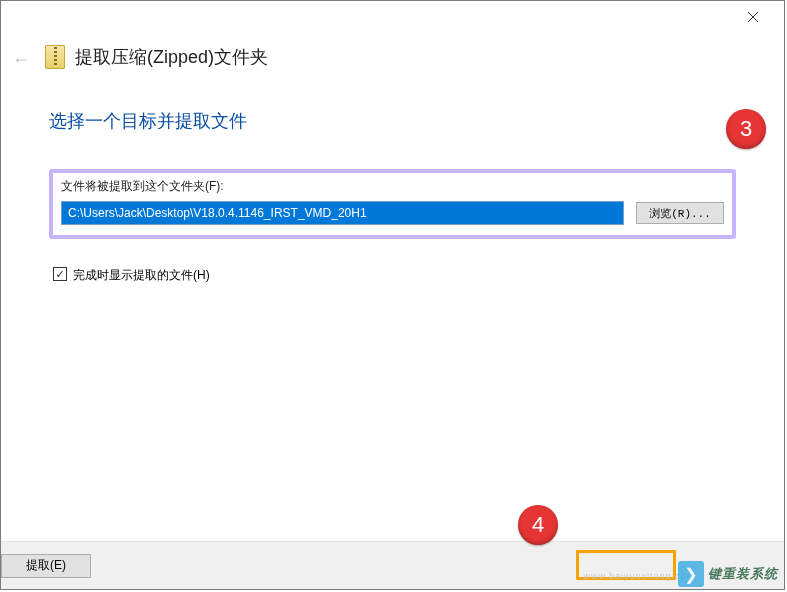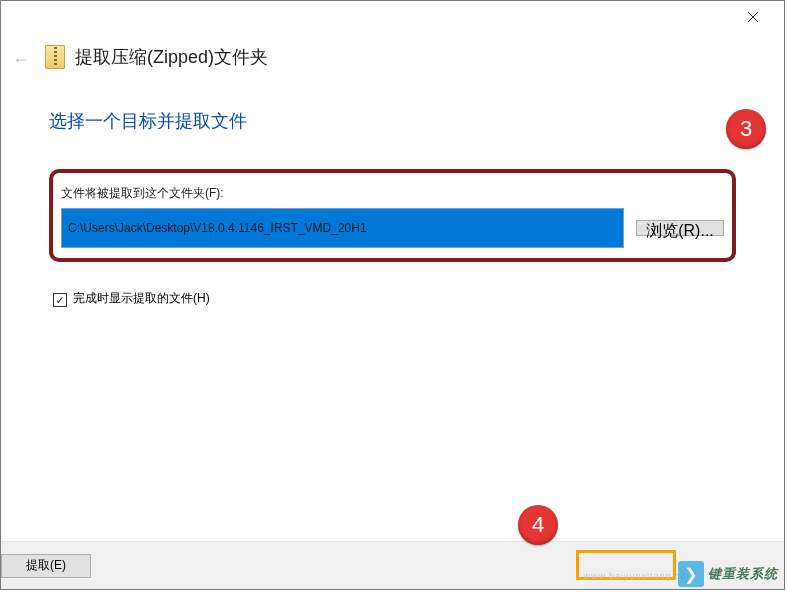"文件将被提取到这个文件夹(F):" .highlight-box { border: 4px solid #7f1d1d -> 4px solid #c4b5fd; border-radius: 10px -> 3px; padding: 12px 8px 10px 8px -> 5px 8px 10px 8px }
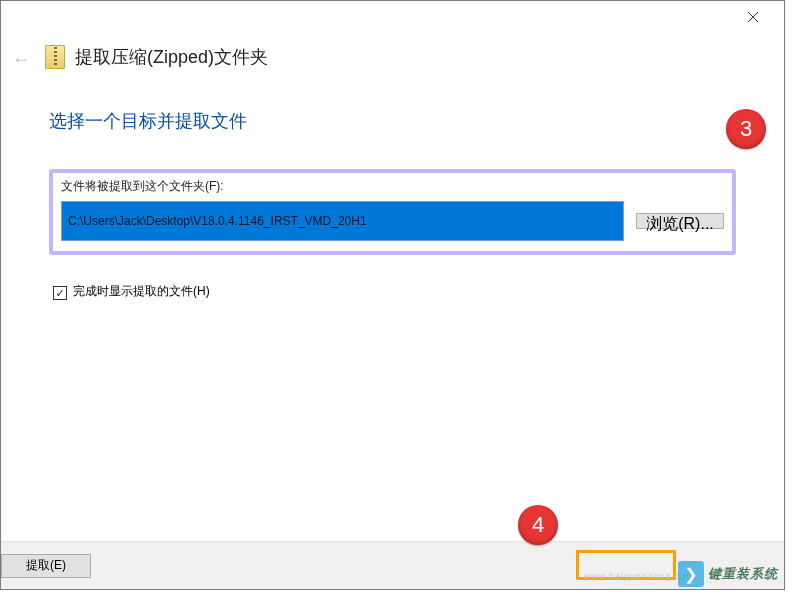"C:\Users\Jack\Desktop\V18.0.4.1146_IRST_" .path-input { color: #0f172a -> #ffffff; height: 40px -> 24px }
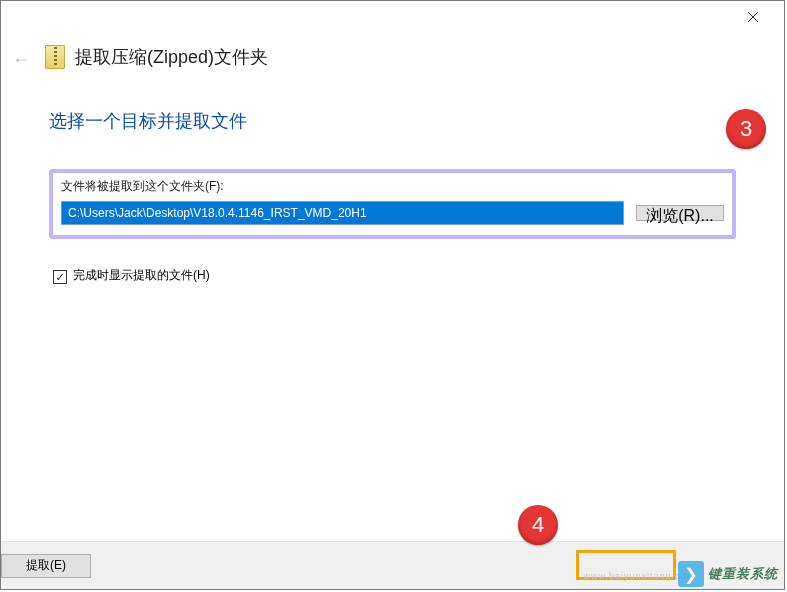"浏览(R)..." .browse-btn { font-family: Liberation Sans, sans-serif -> Liberation Mono, monospace; font-size: 16px -> 11px; height: 16px -> 22px }
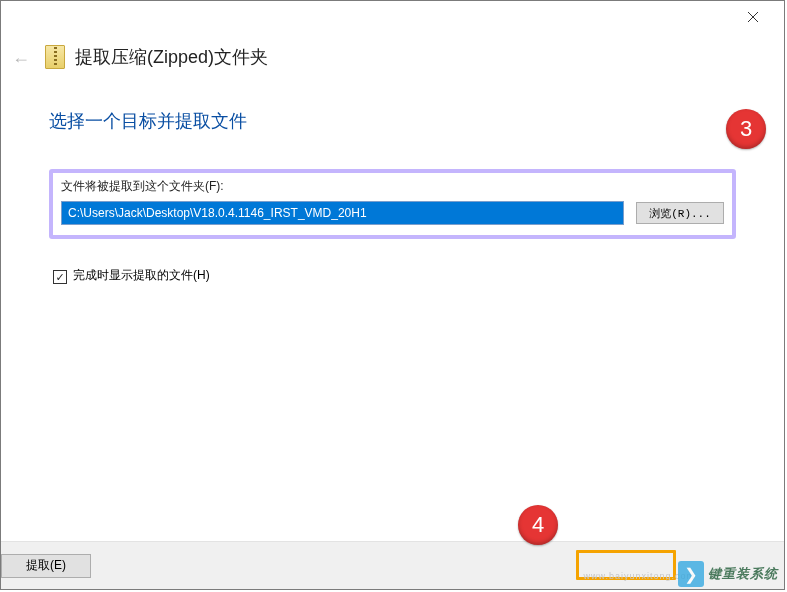"完成时显示提取的文件(H)" .checkbox-row { align-items: flex-end -> flex-start }
